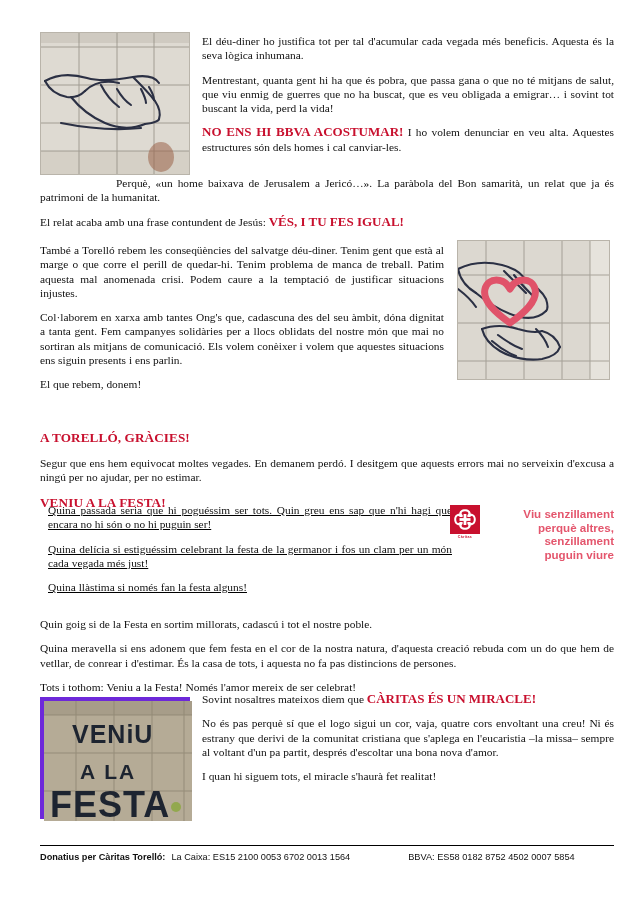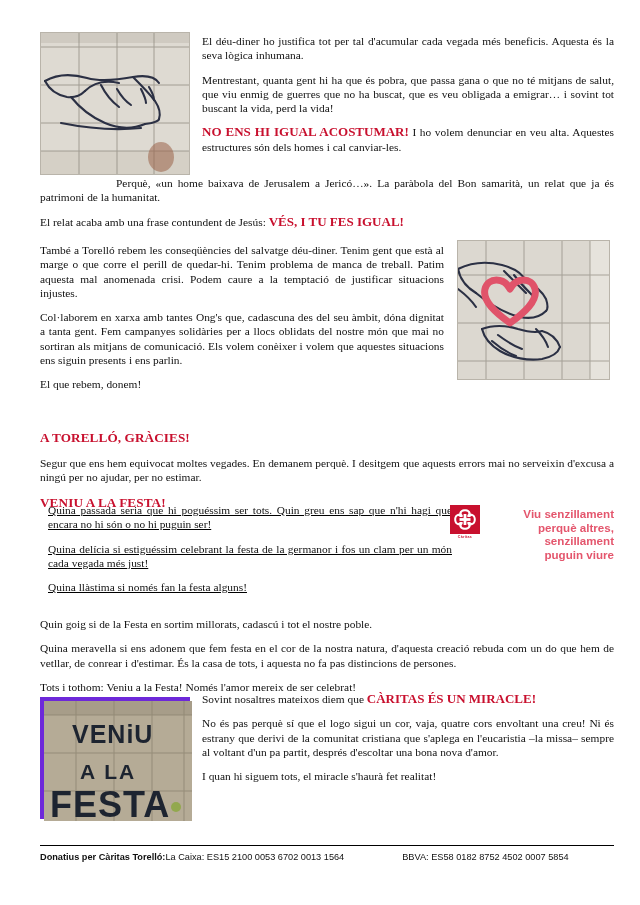"NO ENS HI IGUAL ACOSTUMAR!" span.redinline { text: IGUAL -> BBVA }
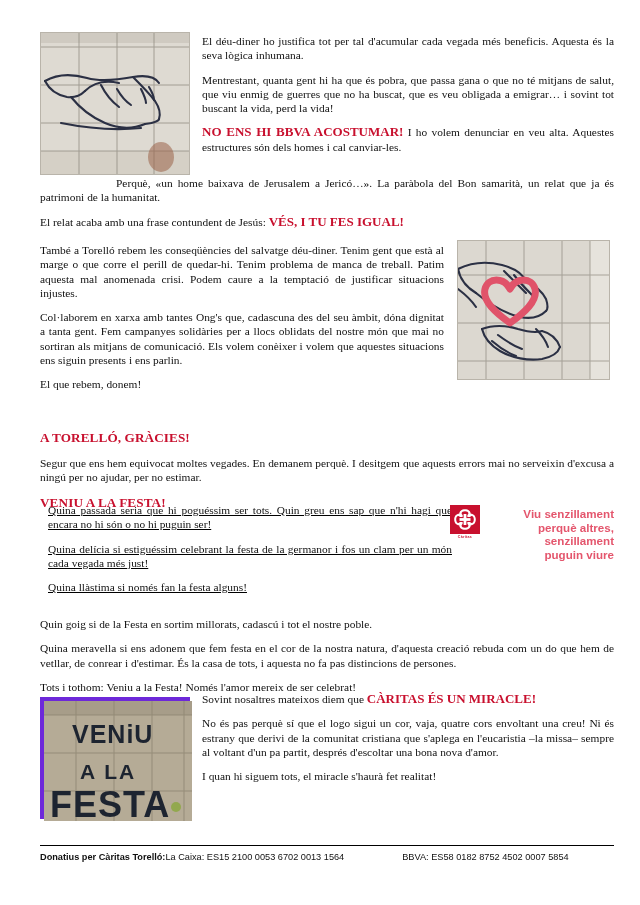"Segur que ens hem equivocat" p.para { text: perquè -> perdó }
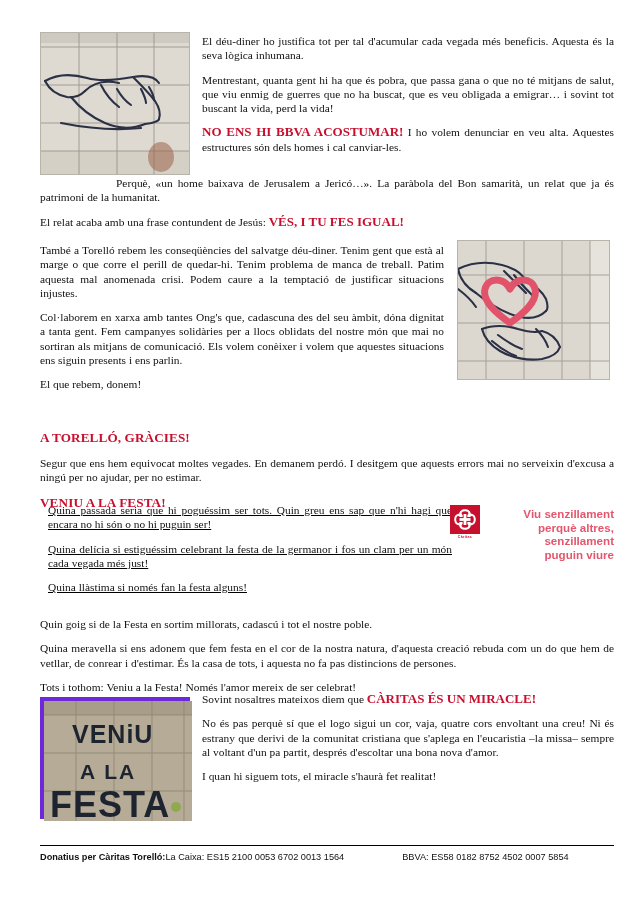"Donatius per Càritas Torelló:" .footer .lbl { margin-right: none -> 6px }
